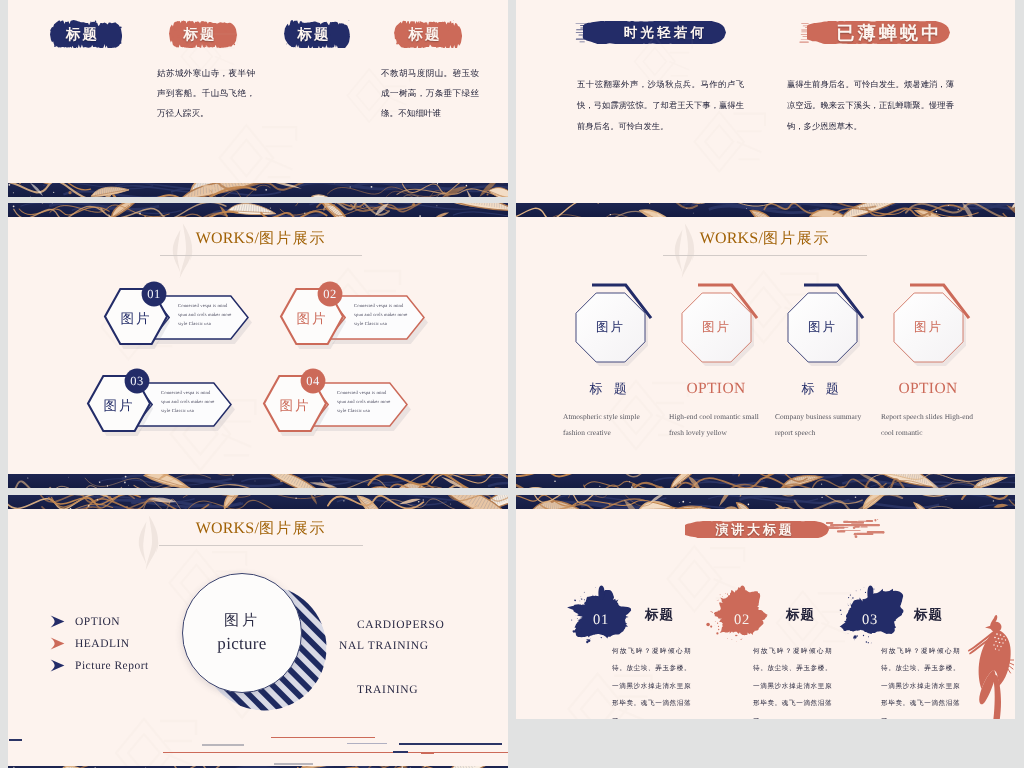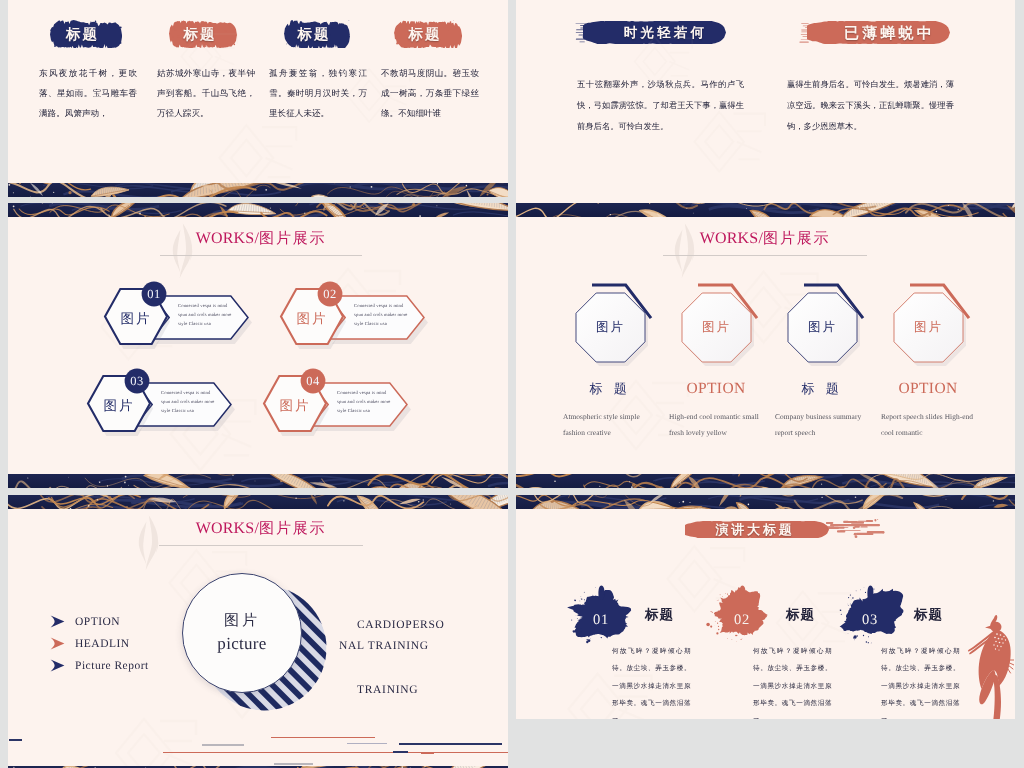"已薄蝉蜕中" div.btxt { font-size: 15px -> 18px }
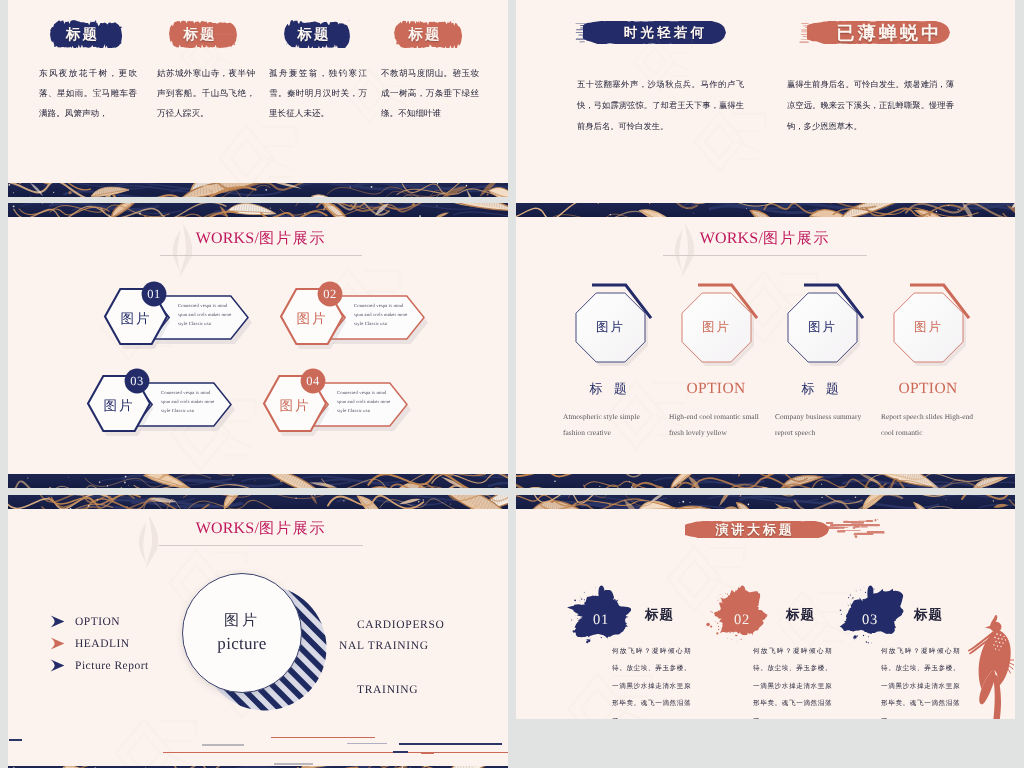"东风夜放花千树，更吹落、星如雨。宝马雕车香满路。凤箫声动，" div.poem { html: <div>东风夜放花千树，更吹落、星如雨。宝马雕车香满路。凤箫声动，</div> -> none }
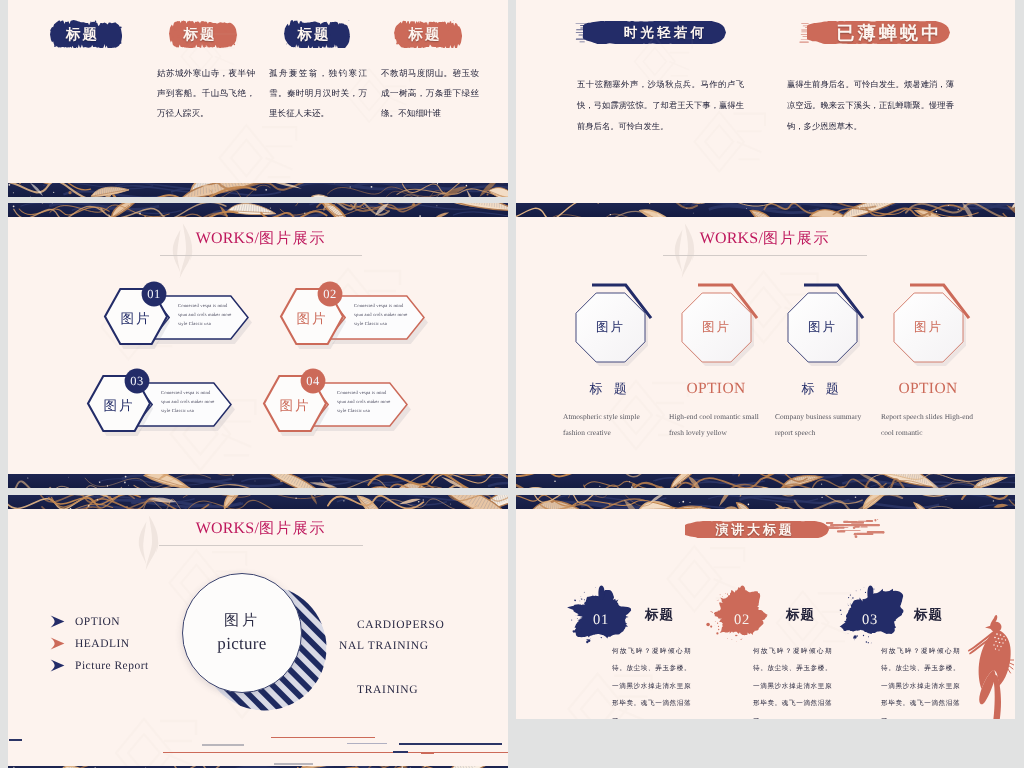"孤舟蓑笠翁，独钓寒江雪。秦时明月汉时关，万里长征人未还。" div.poem { html: <div>孤舟蓑笠翁，独钓寒江雪。秦时明月汉时关，万里长征人未还。</div> -> none }
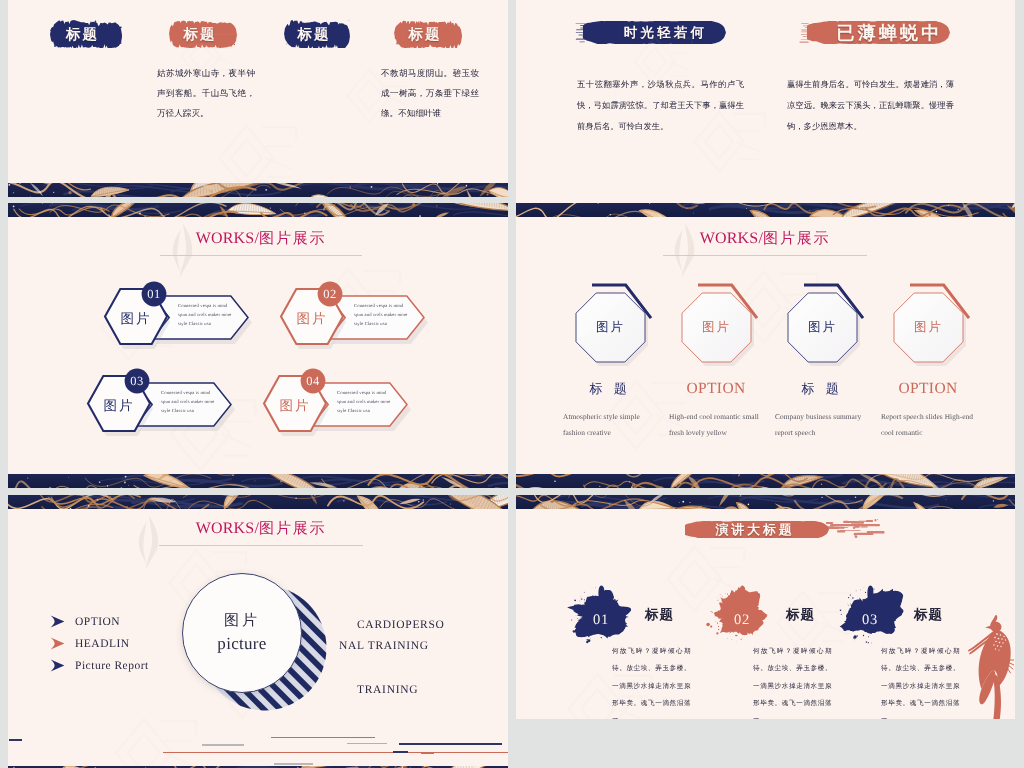"WORKS/图片展示" .works .wt { color: #be185d -> #a16207 }
